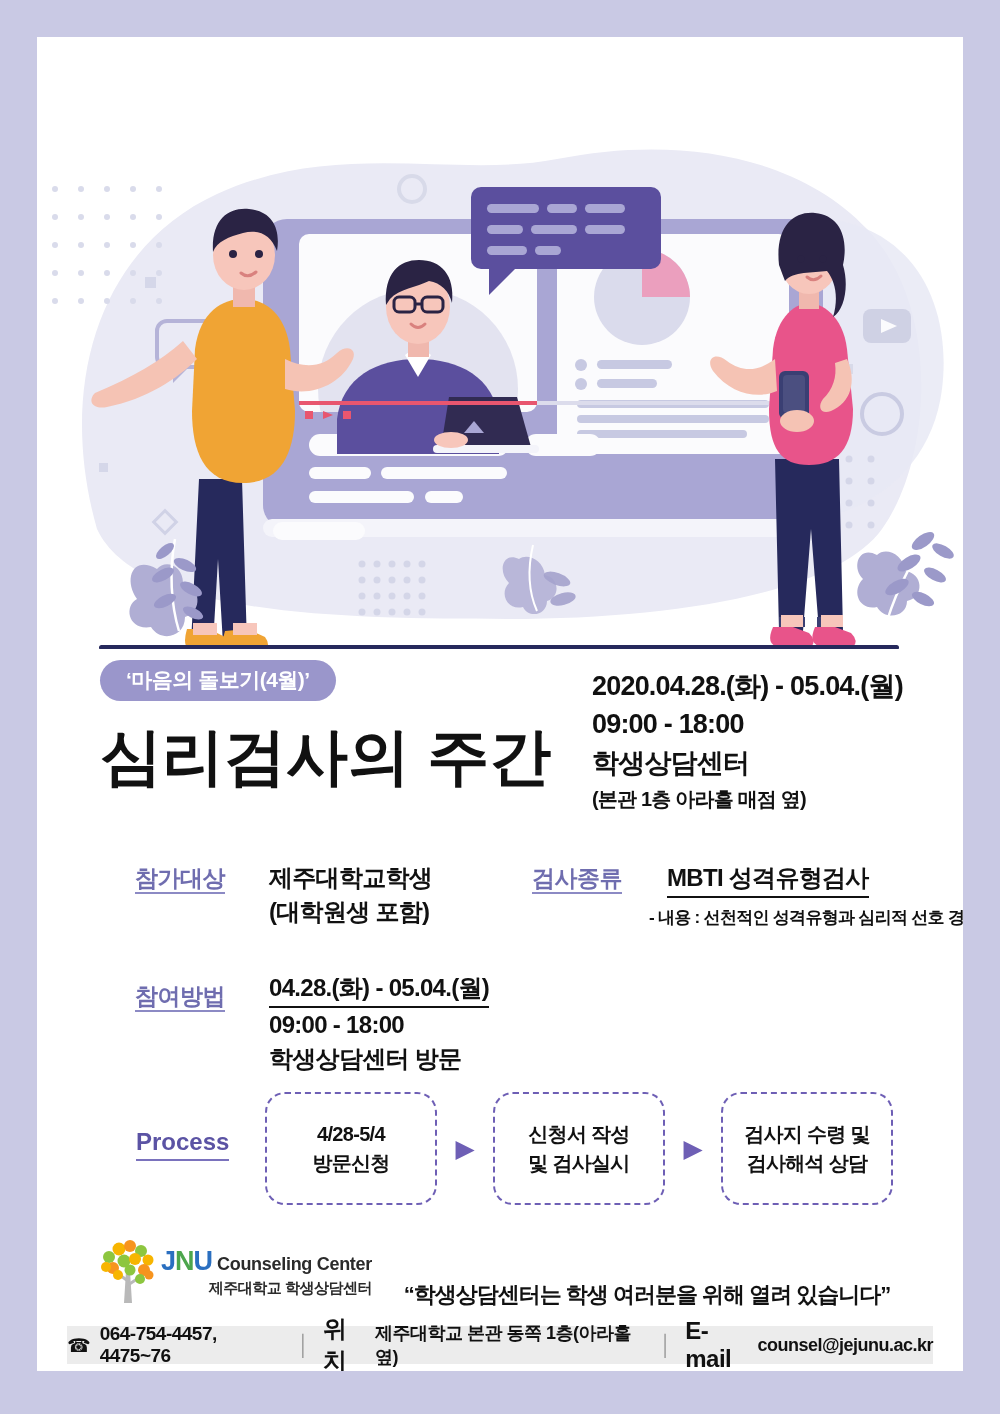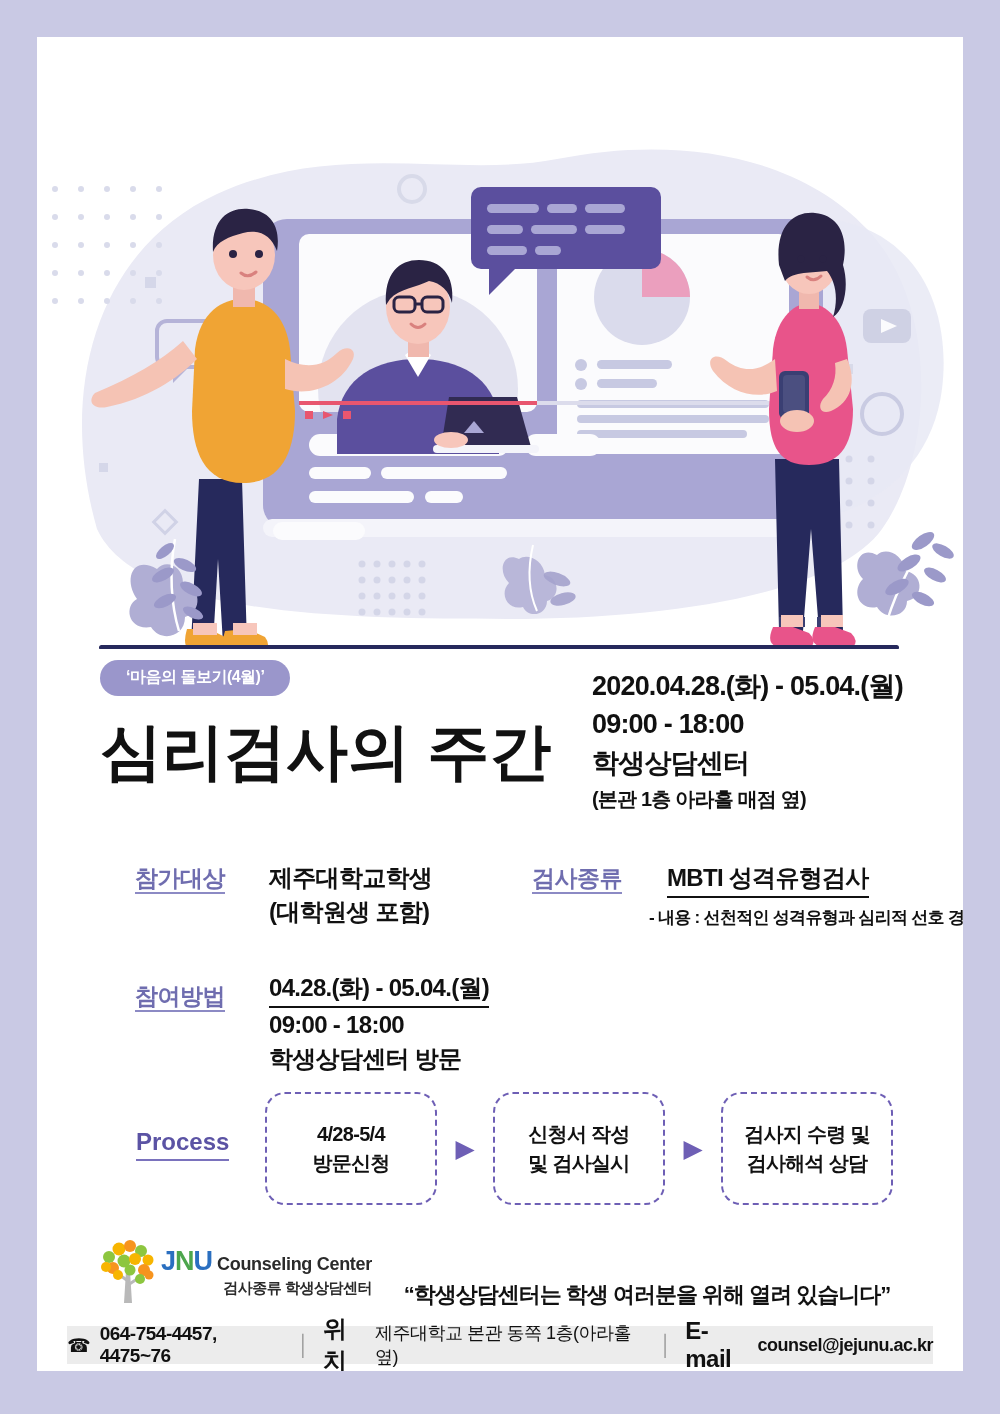"‘마음의 돌보기(4월)’" .badge-pill { font-size: 16px -> 21px }
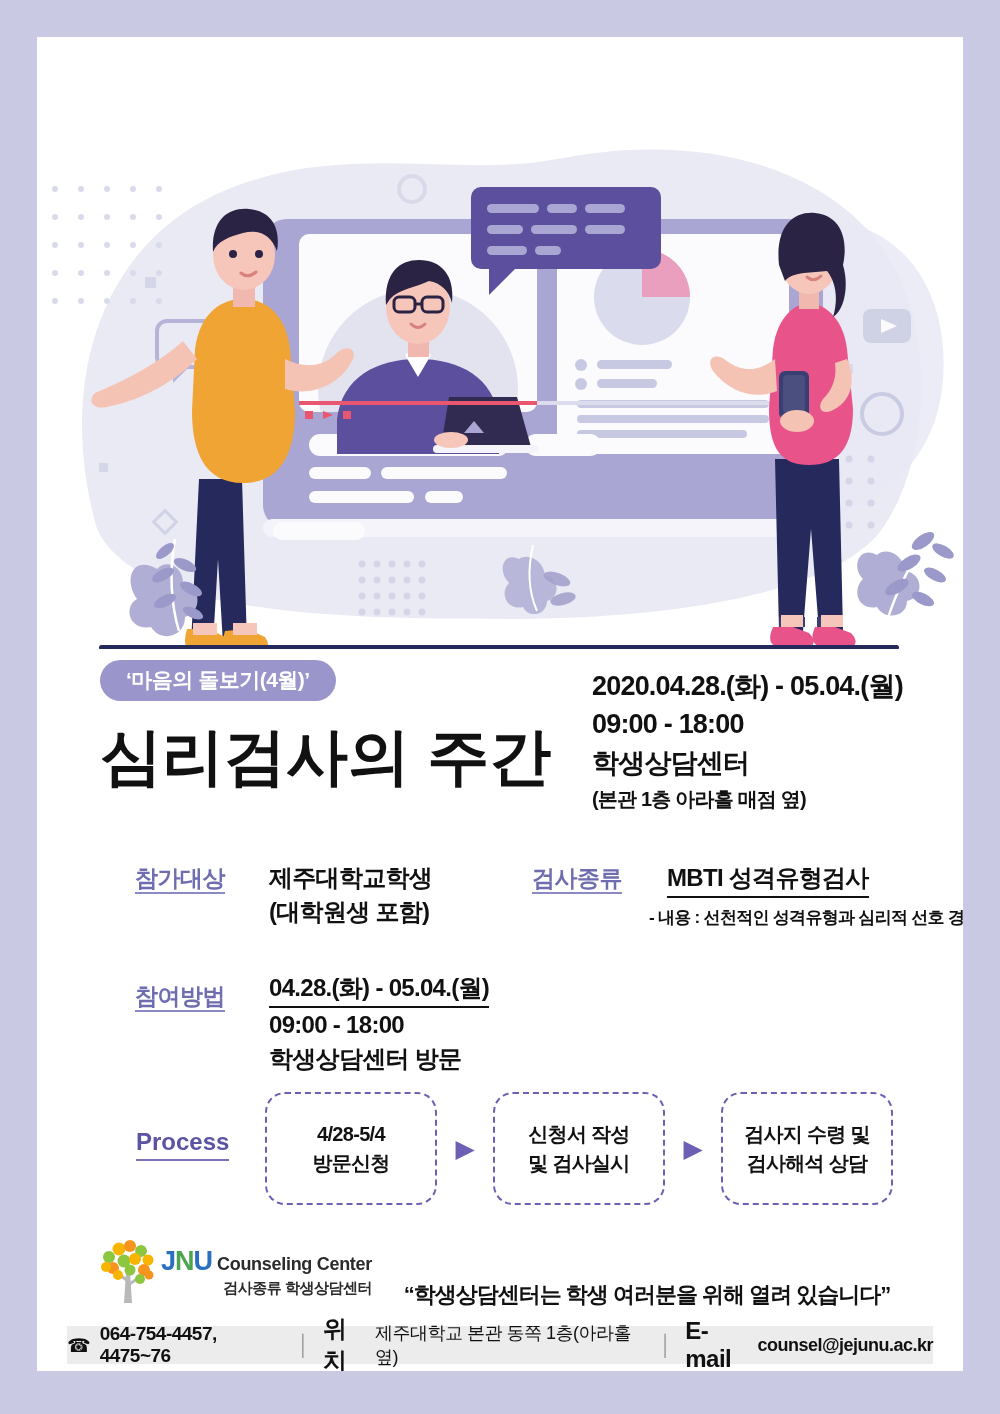"검사종류 학생상담센터" span.logo-line2 { text: 검사종류 -> 제주대학교 }
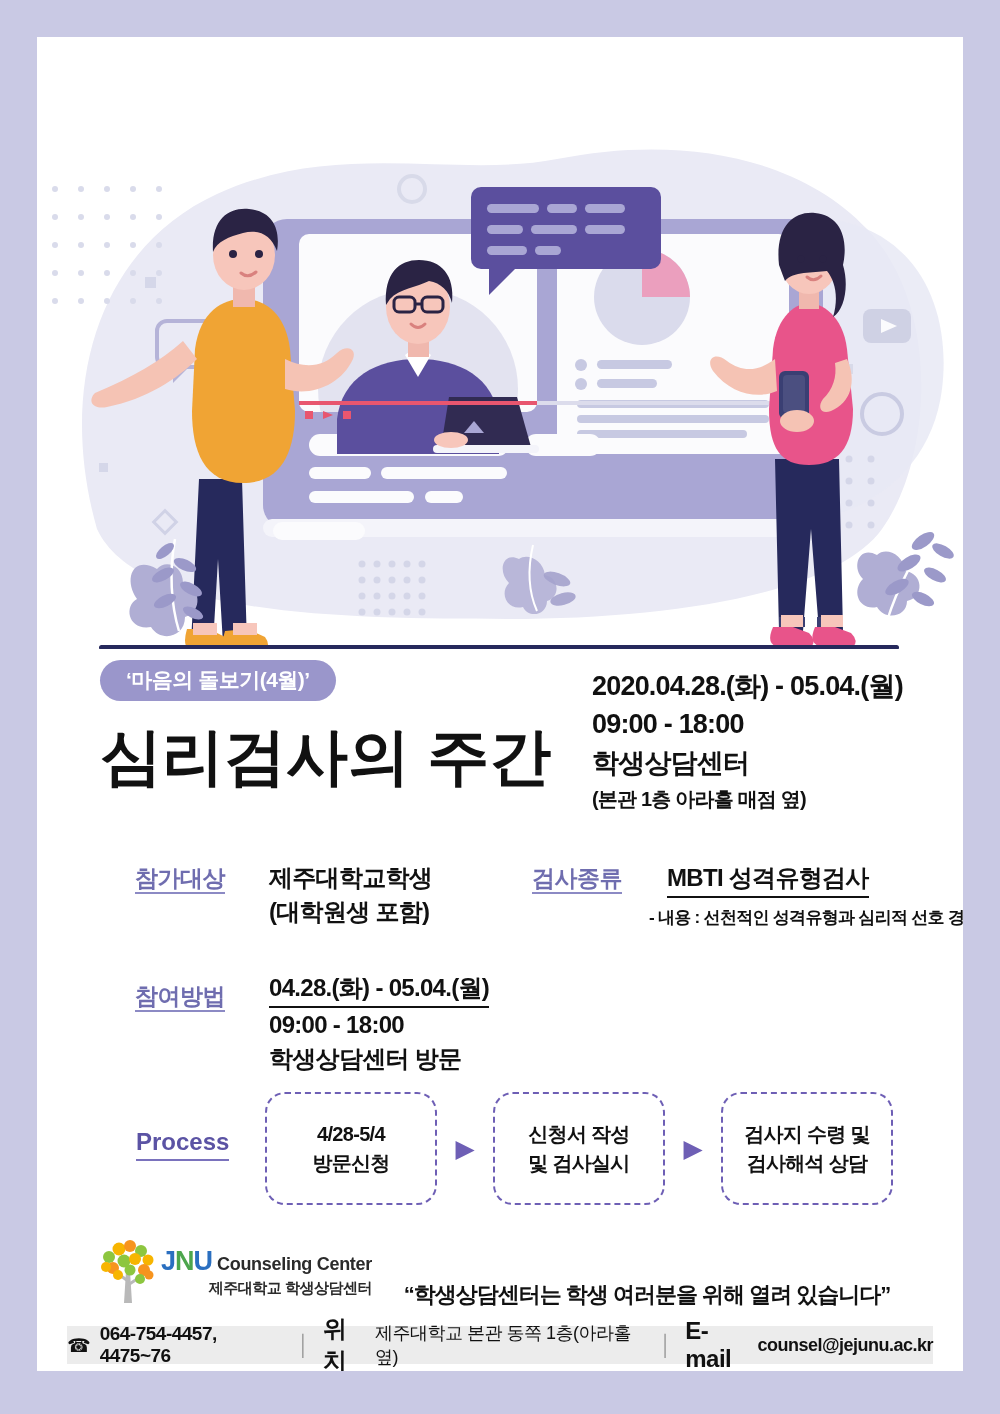"제주대학교 본관 동쪽 1층(아라홀 옆)" .cb-text { font-weight: normal -> bold }
